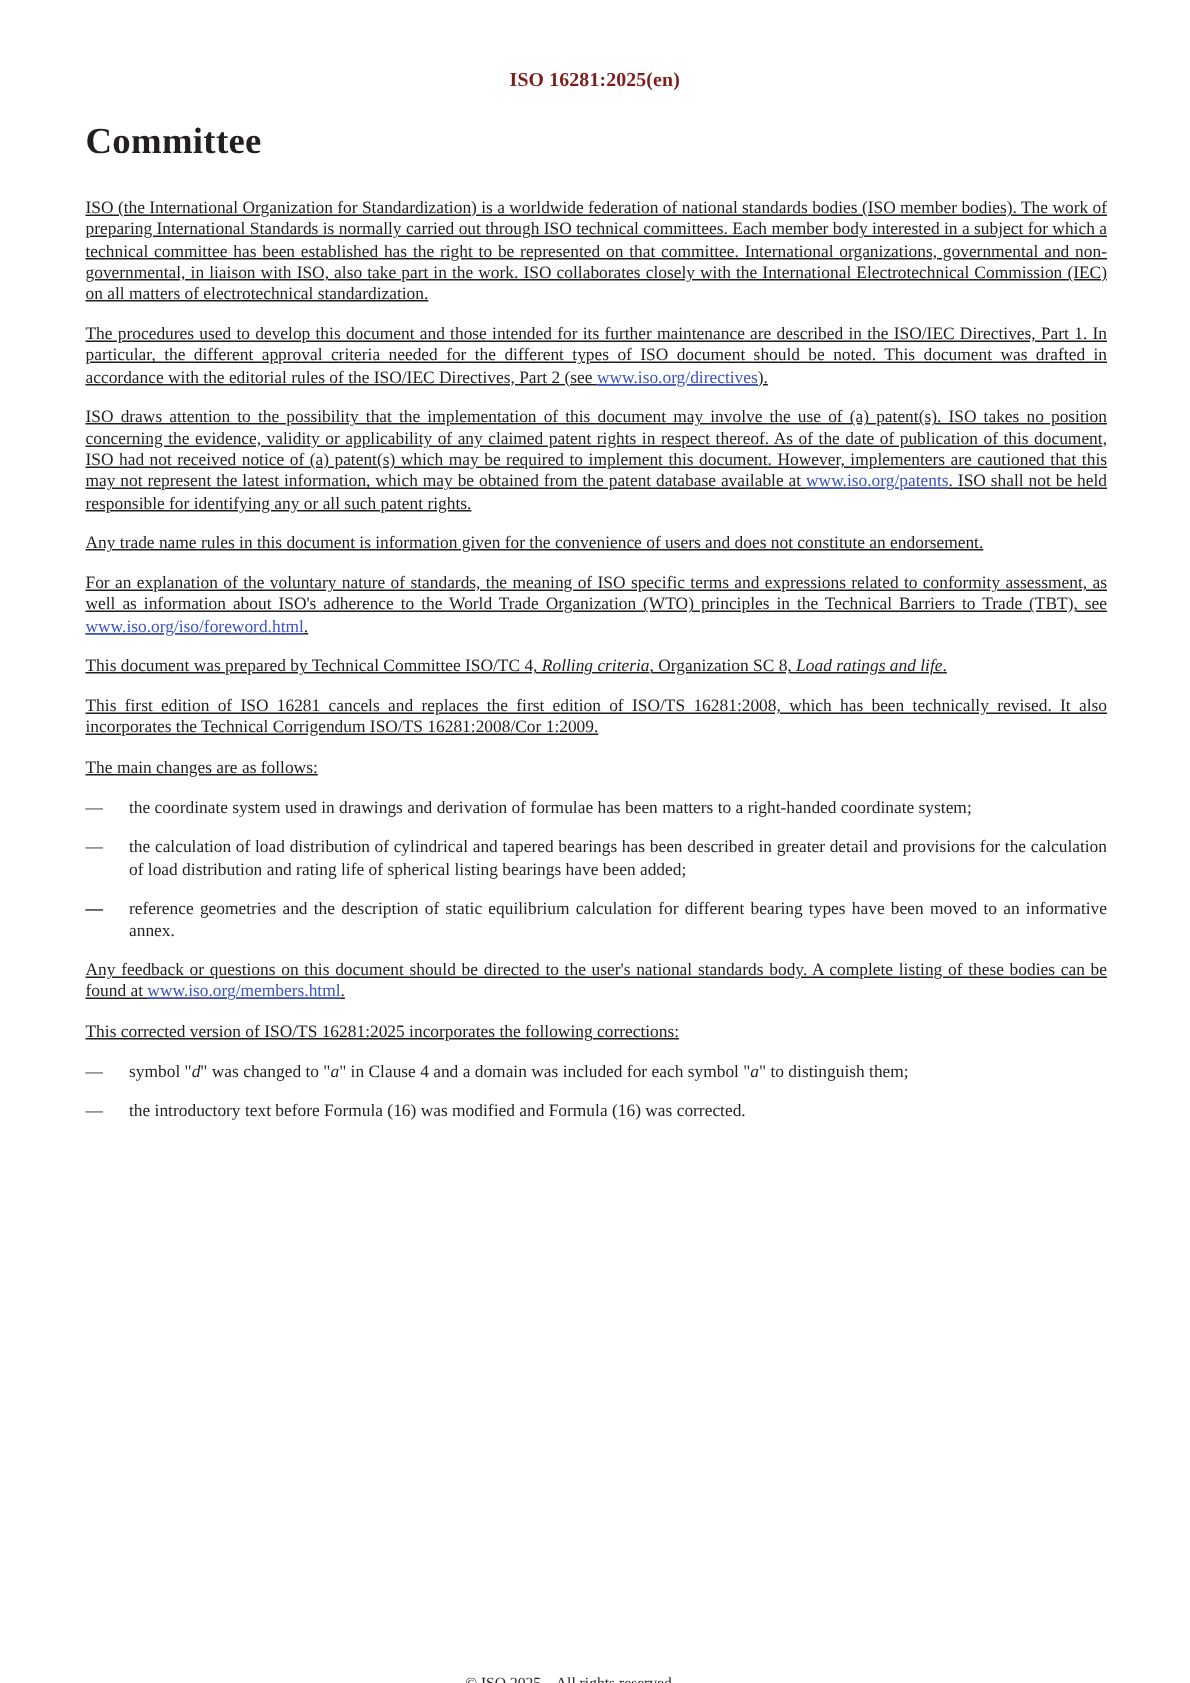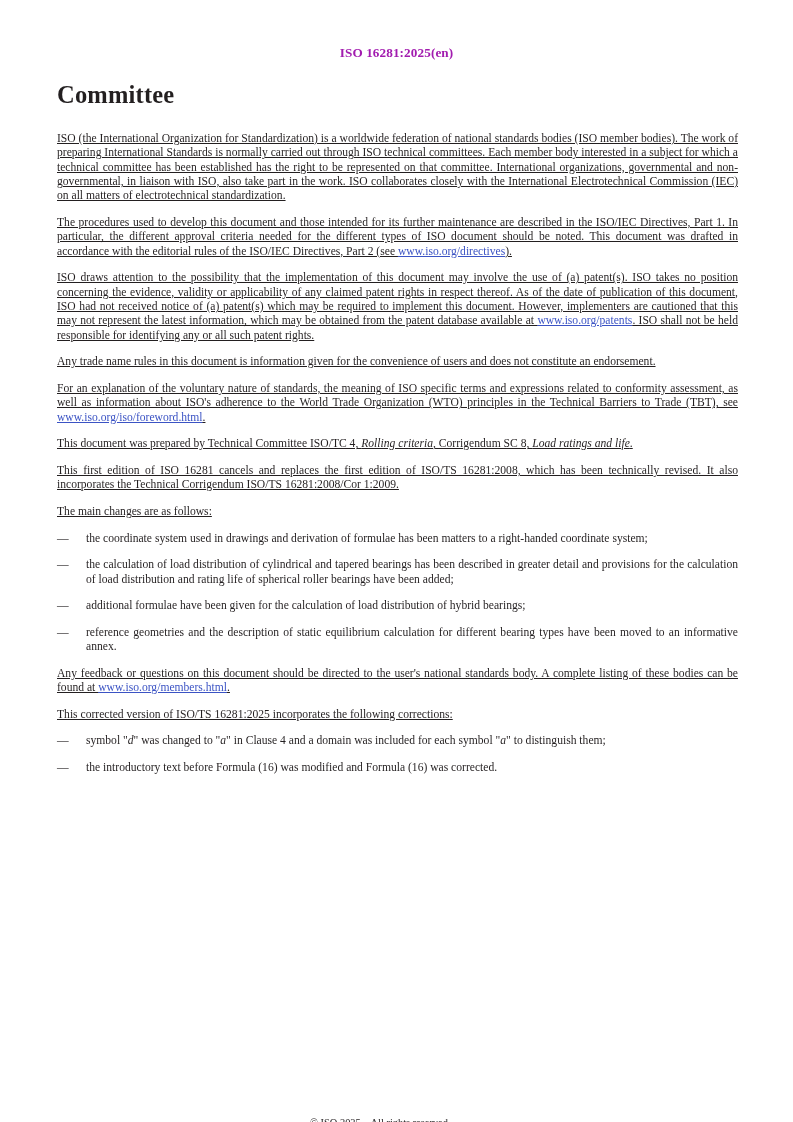"ISO 16281:2025(en)" .running-head { color: #a21caf -> #7f1d1d }
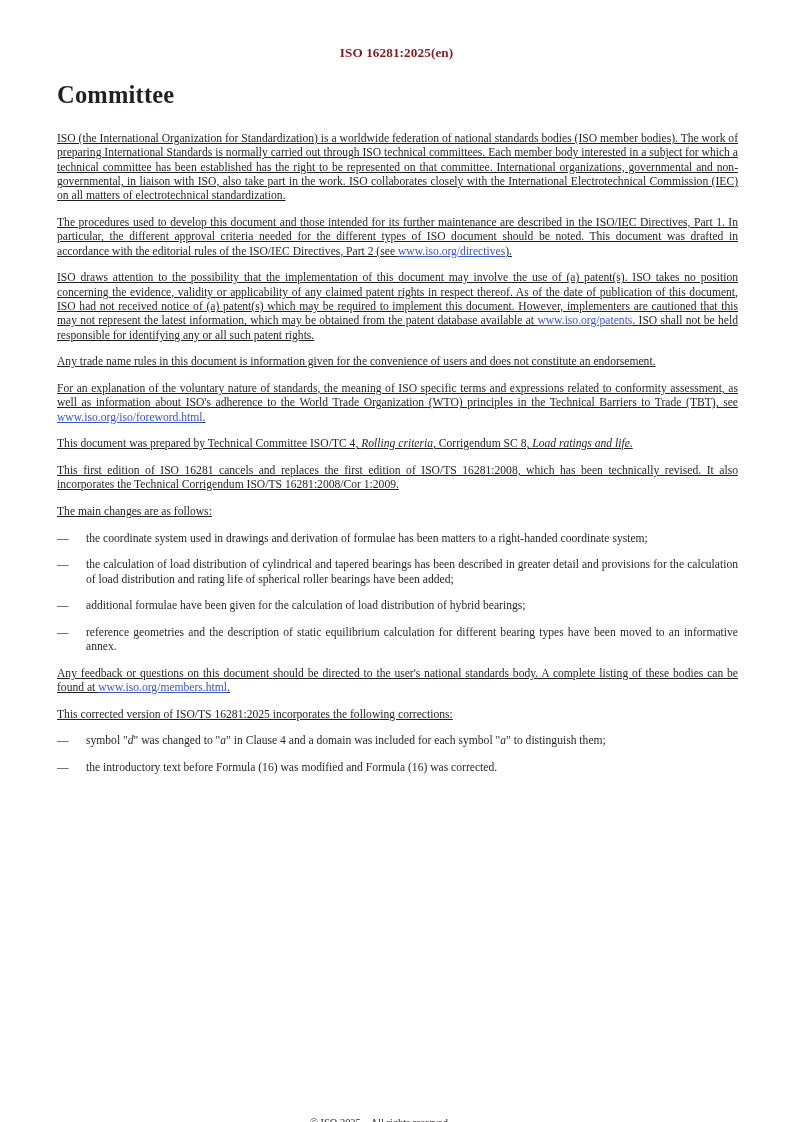", Corrigendum SC 8," span { text: Corrigendum -> Organization }
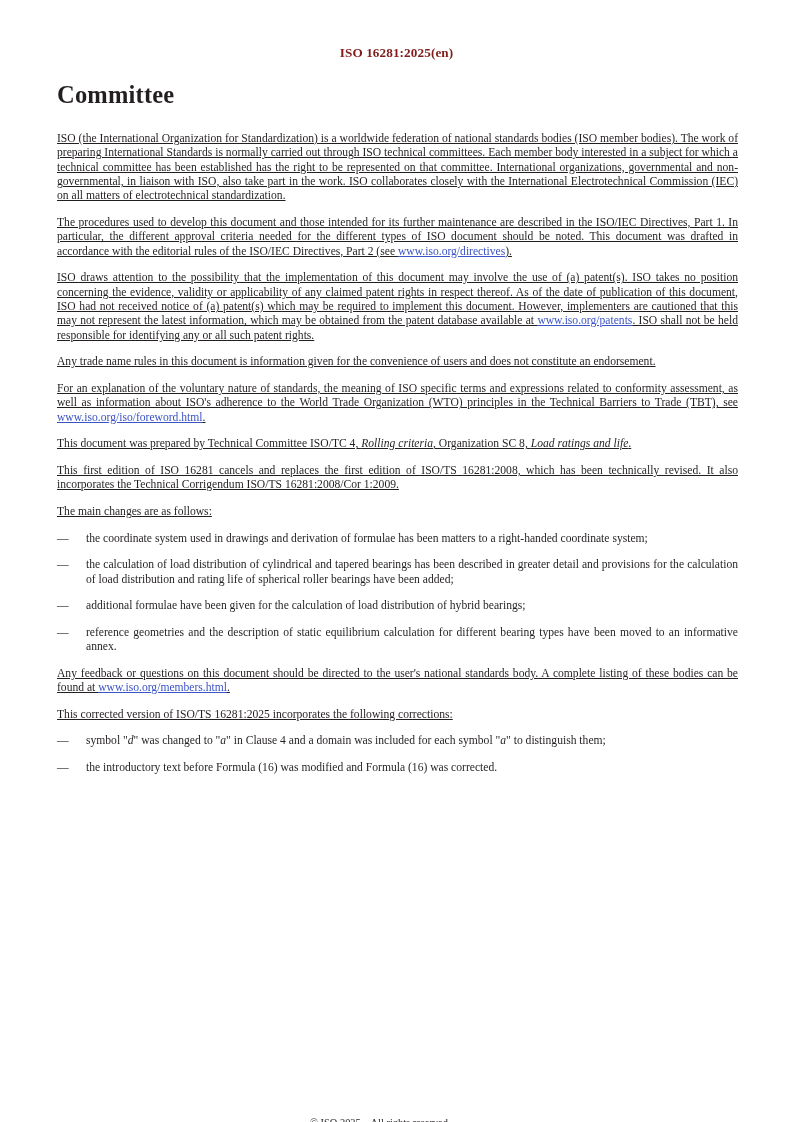"the calculation of load distribution" span { text: roller -> listing }
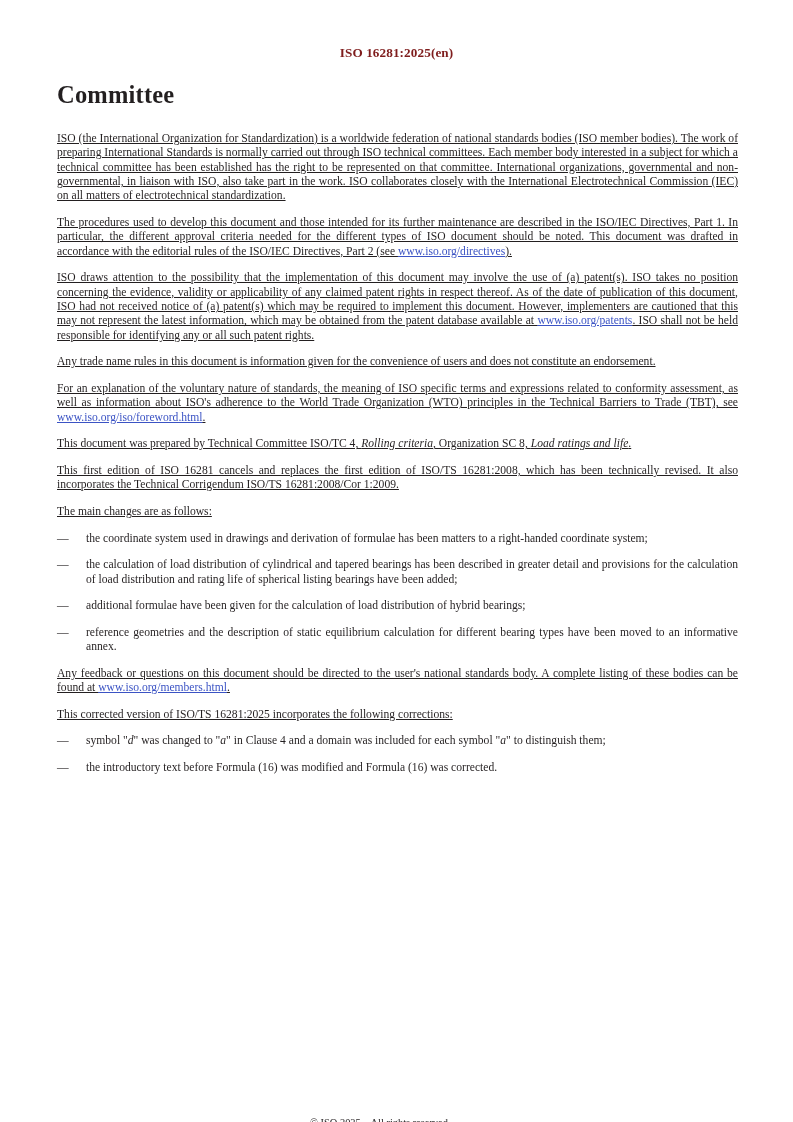"additional formulae have been given" span { html: <span>additional formulae have been given for the calculation of load distribution of hybrid bearings;</span> -> none }
